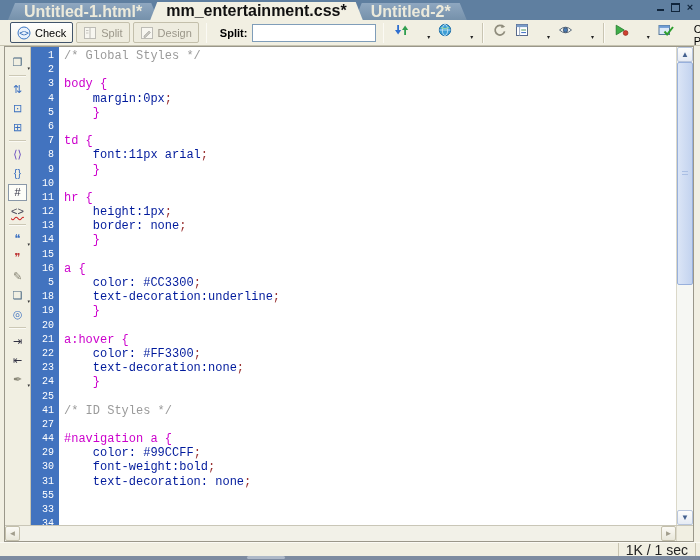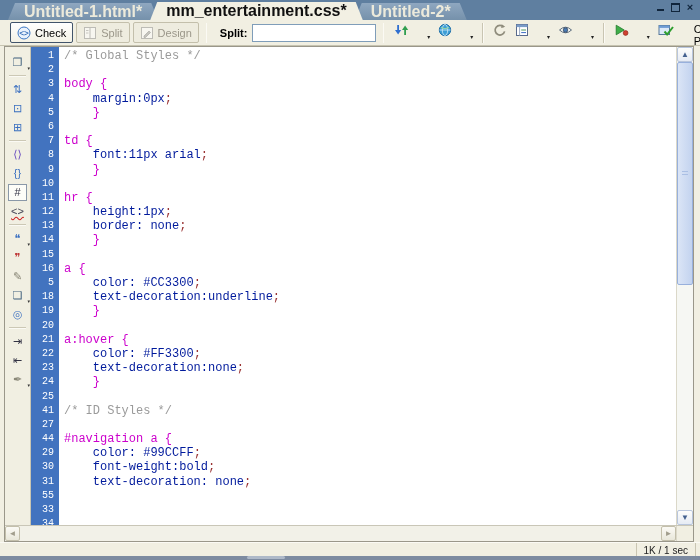"1K / 1 sec" .statusbar { font-size: 10px -> 14px }
